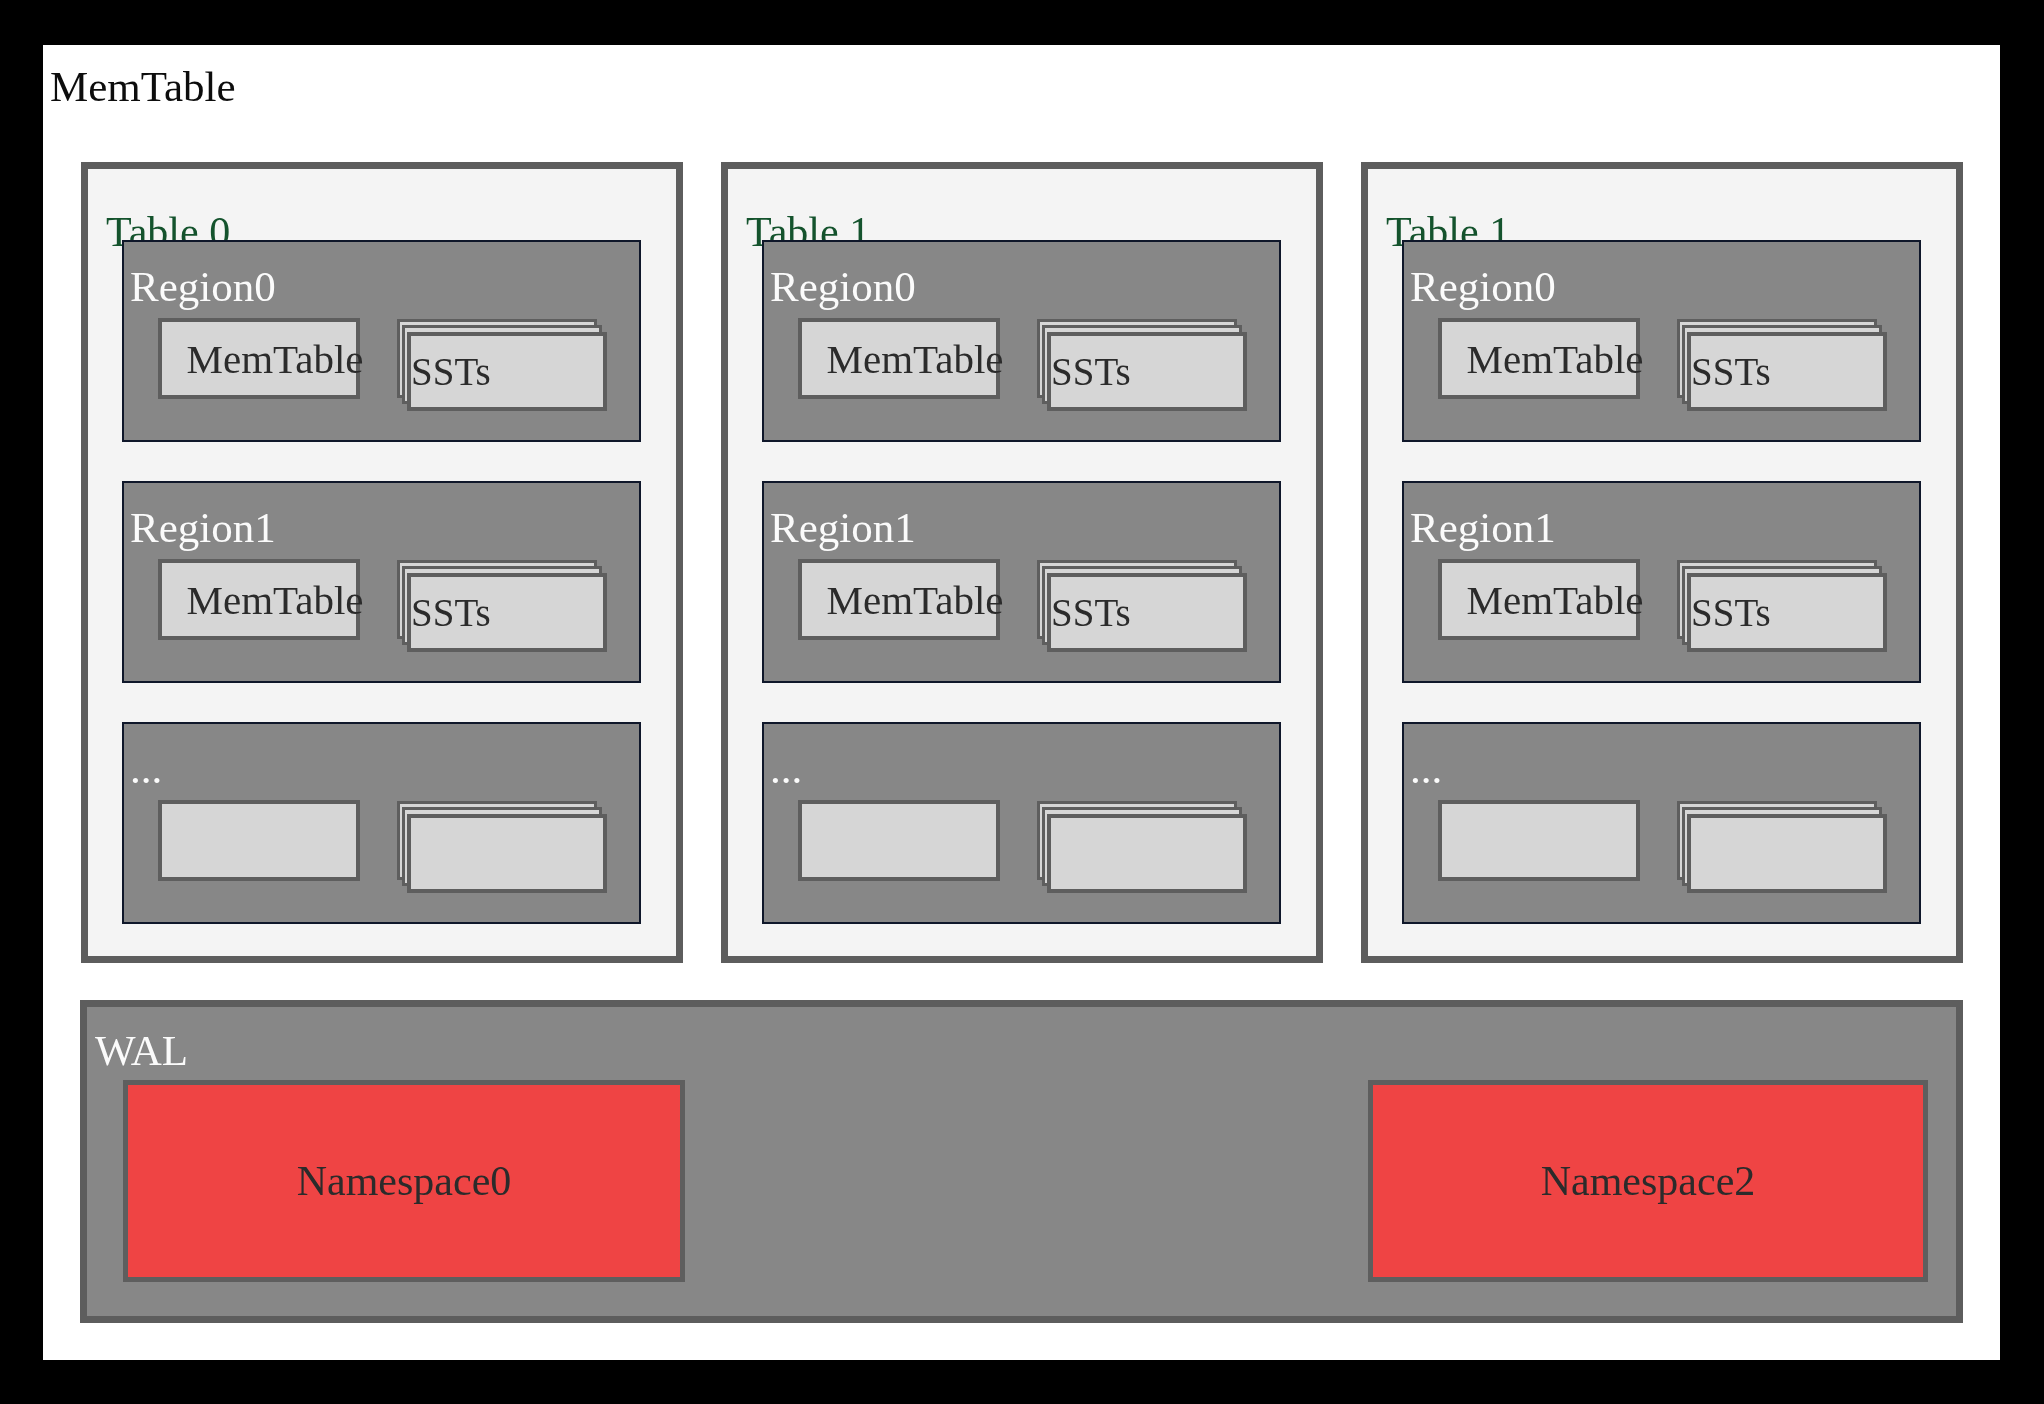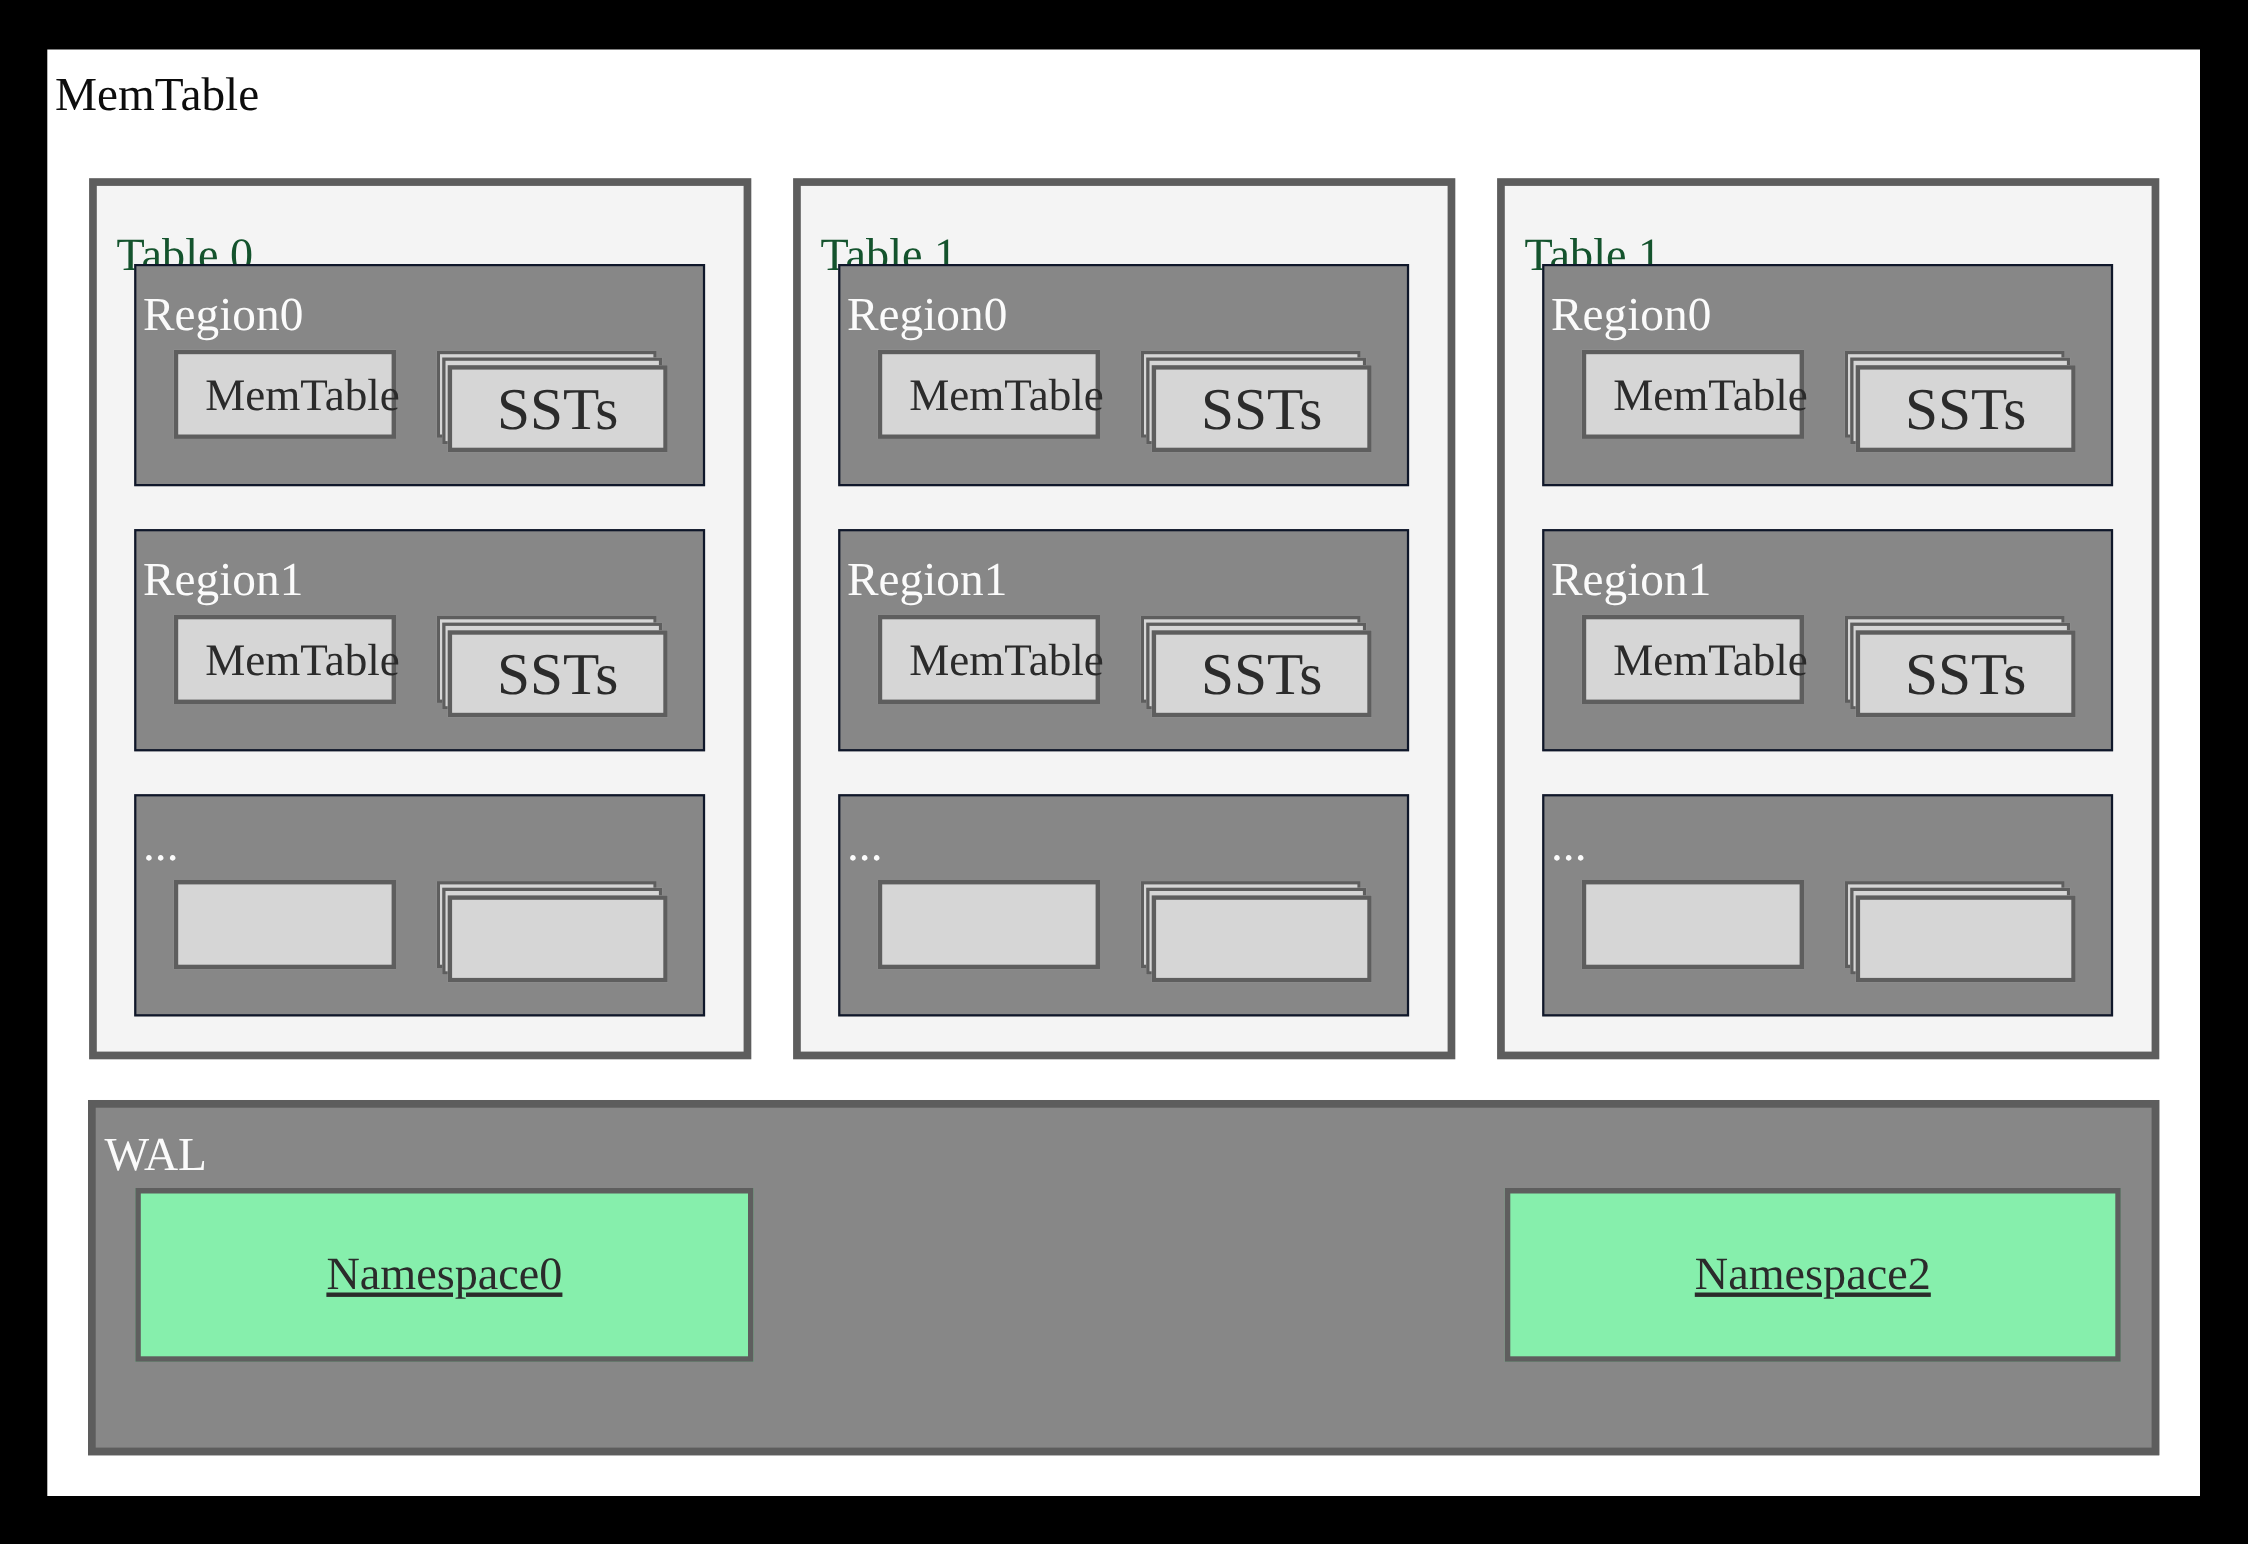"SSTs" .card.front { font-size: 54px -> 39px; justify-content: center -> none }
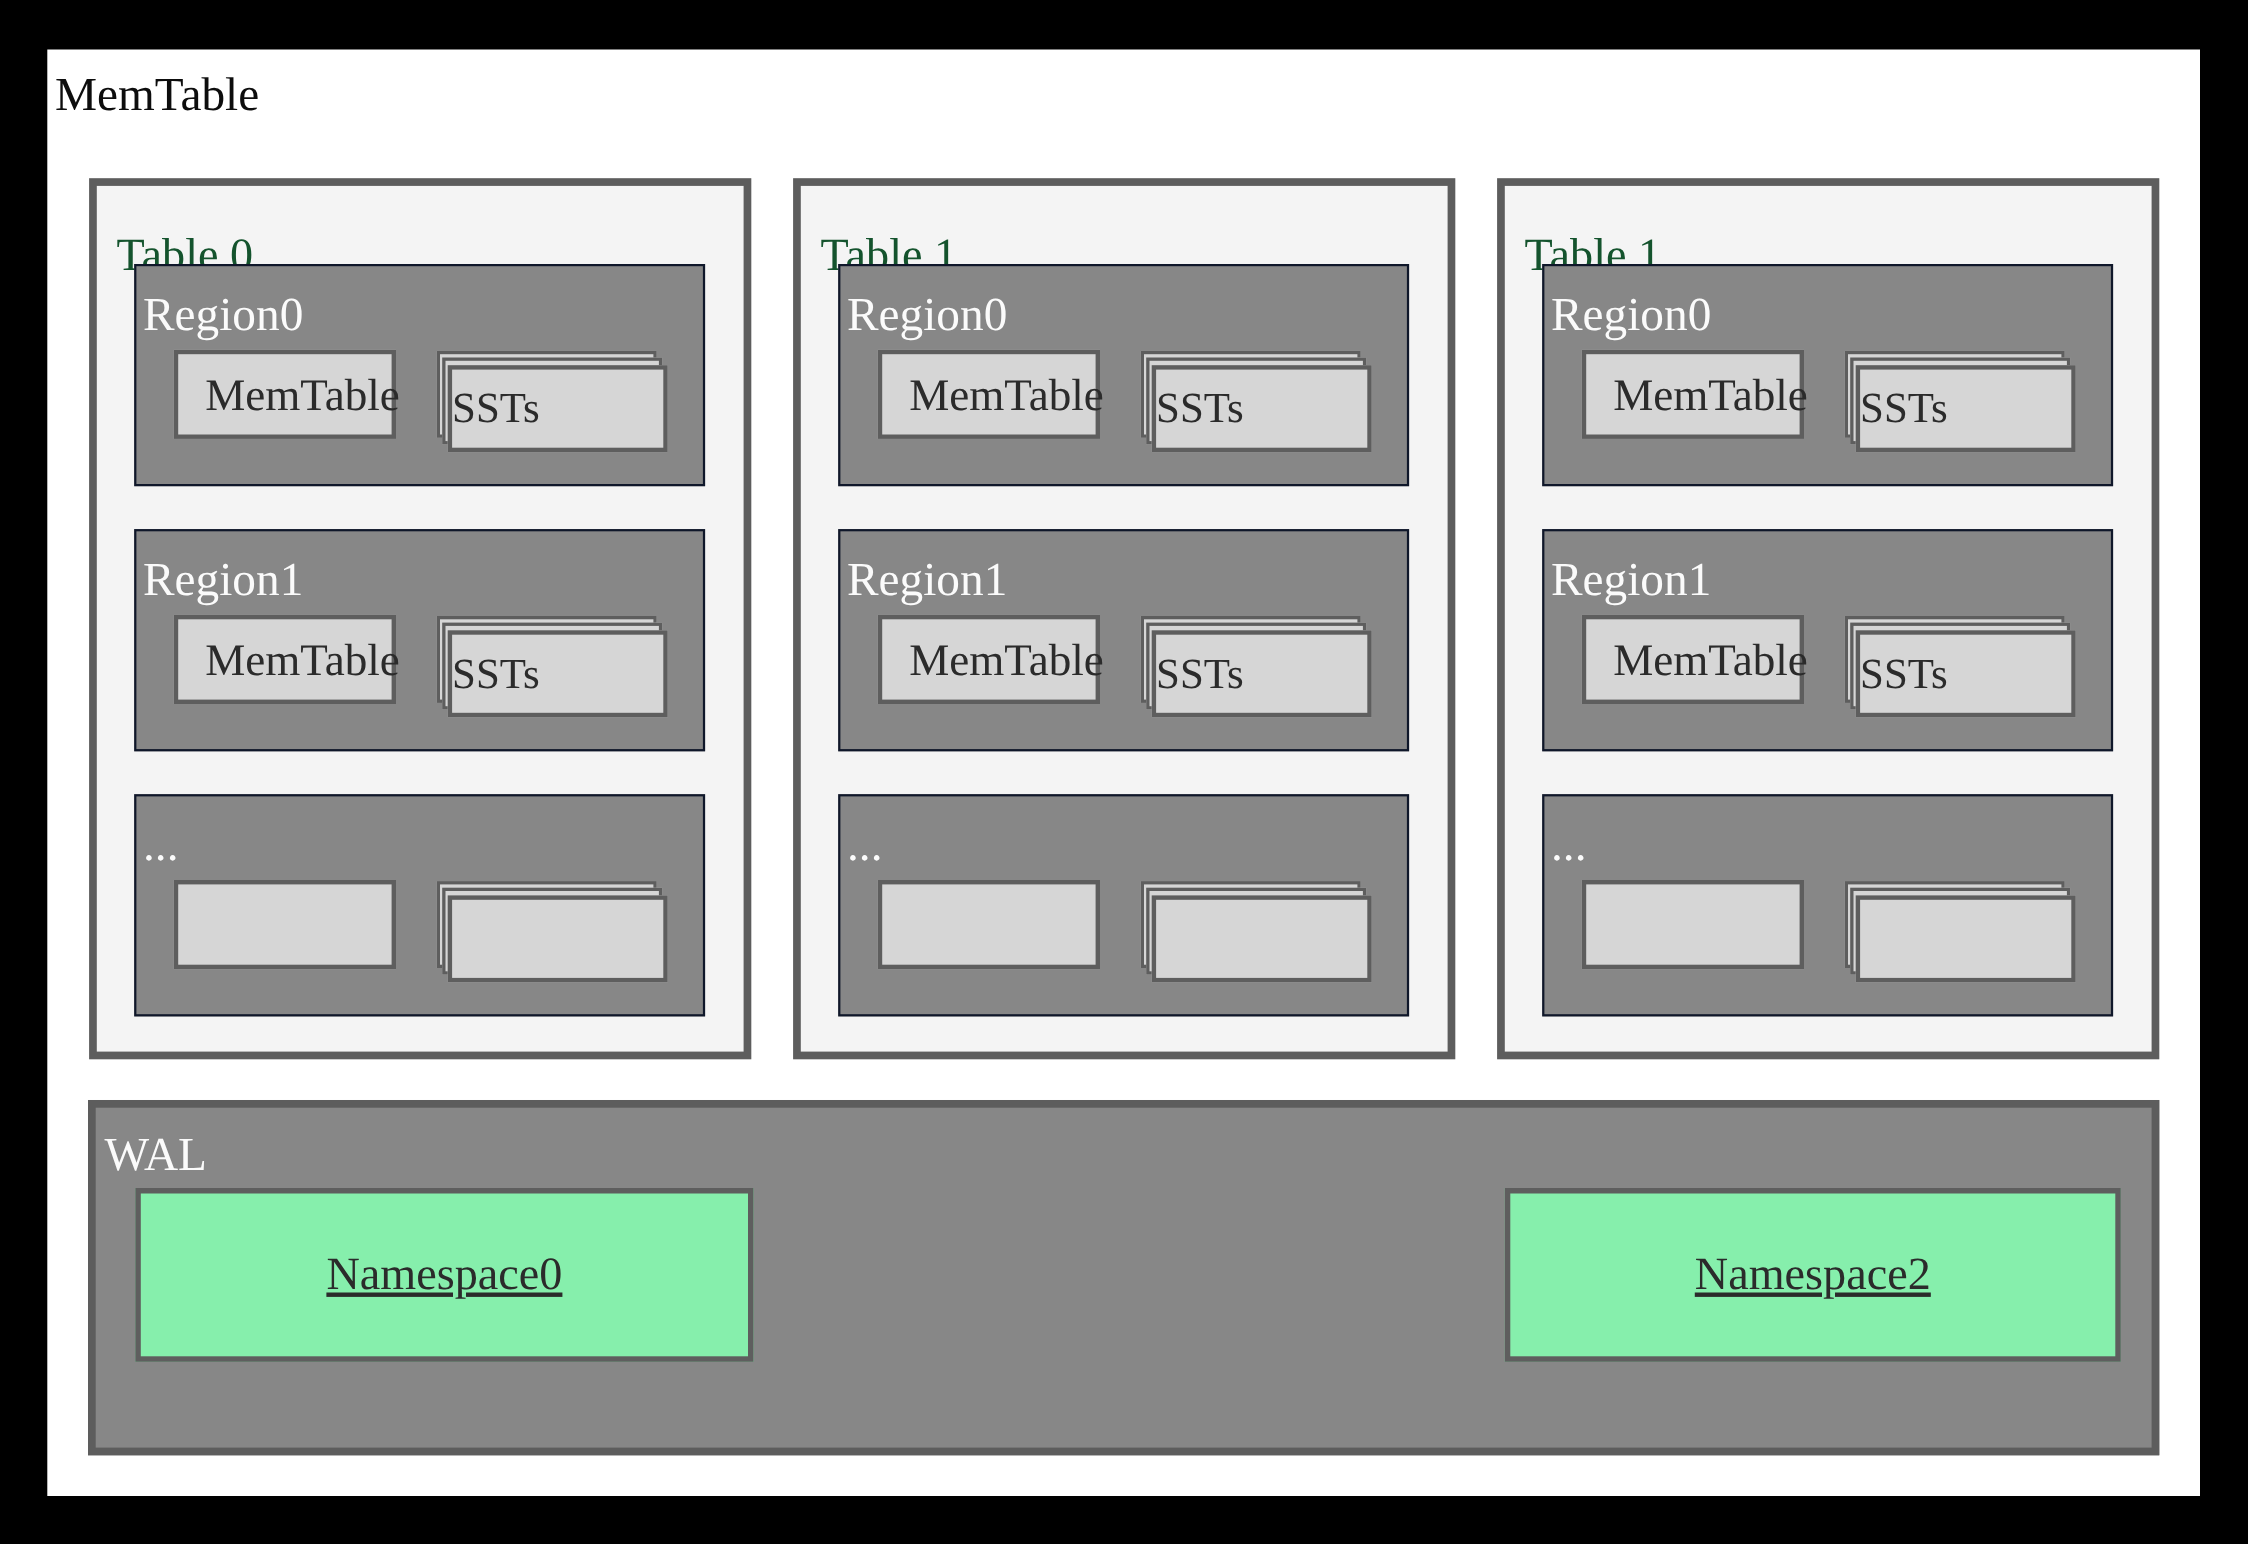"Namespace0" .ns { background: #86efac -> #ef4444; height: 158px -> 202px; text-decoration: underline -> none }
